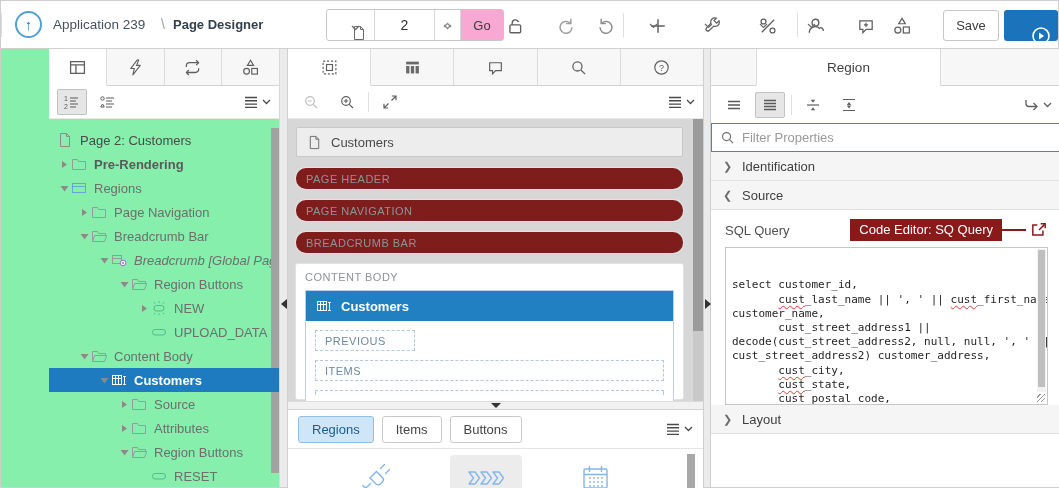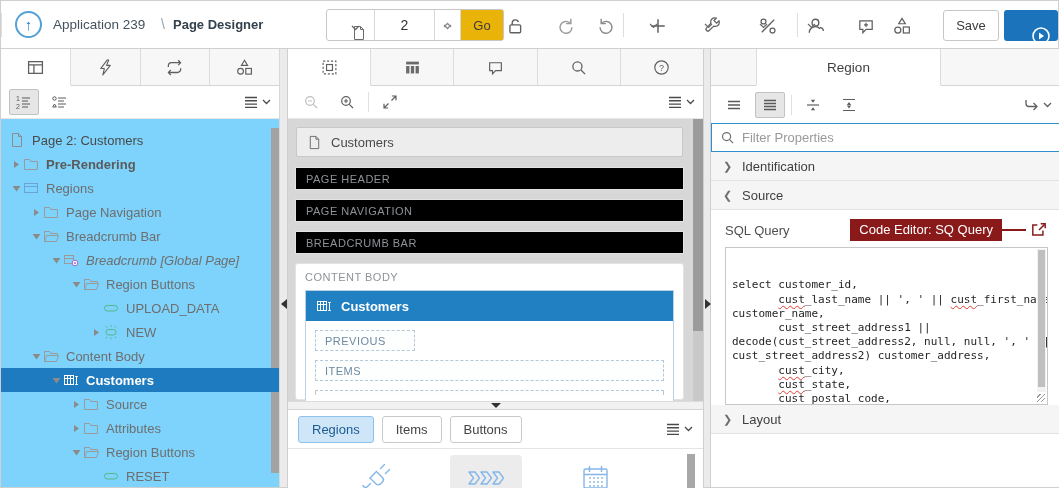"Go" .ps-go { background: #eab308 -> #f9a8d4 }
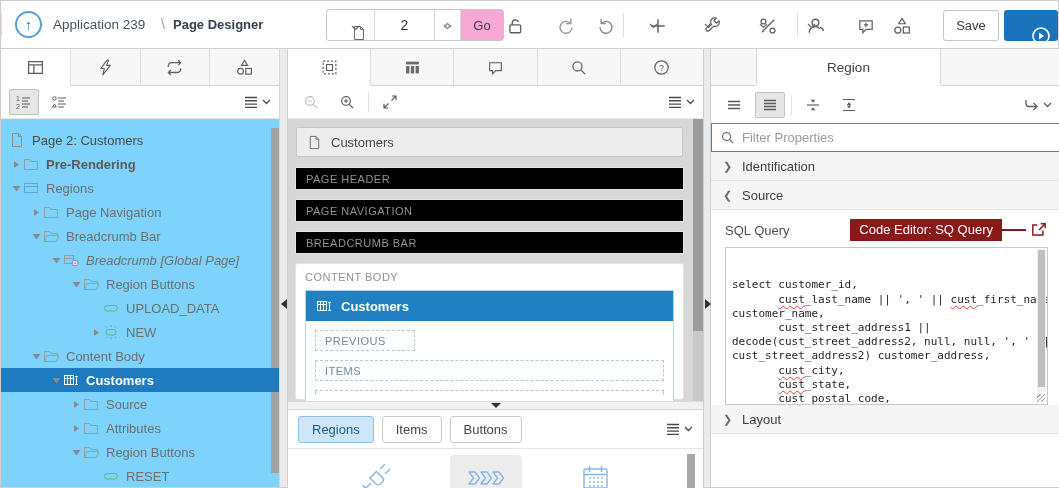"Page 2: Customers" .left { background: #7dd3fc -> #86efac; padding-left: none -> 48px }
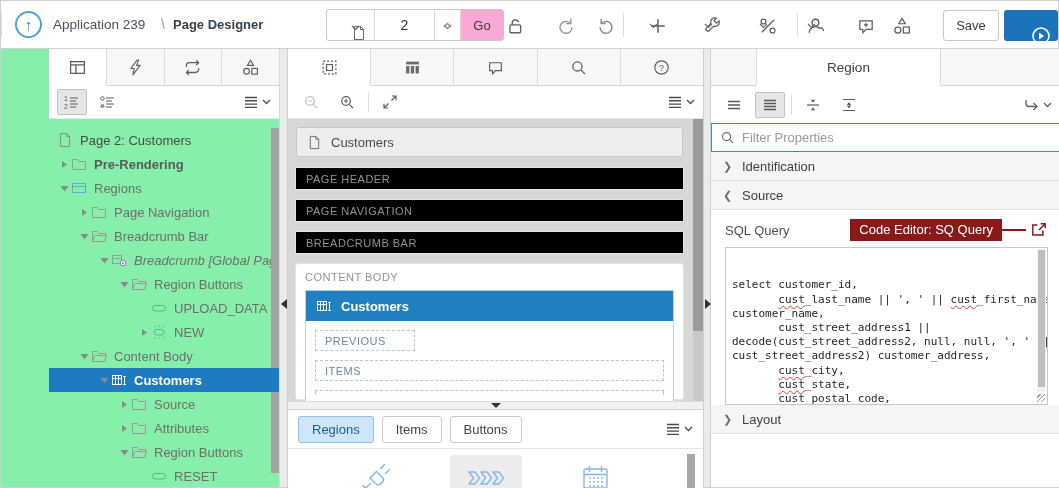"PAGE HEADER" .slot { background: #000000 -> #7f1d1d; border-radius: 0 -> 10px }
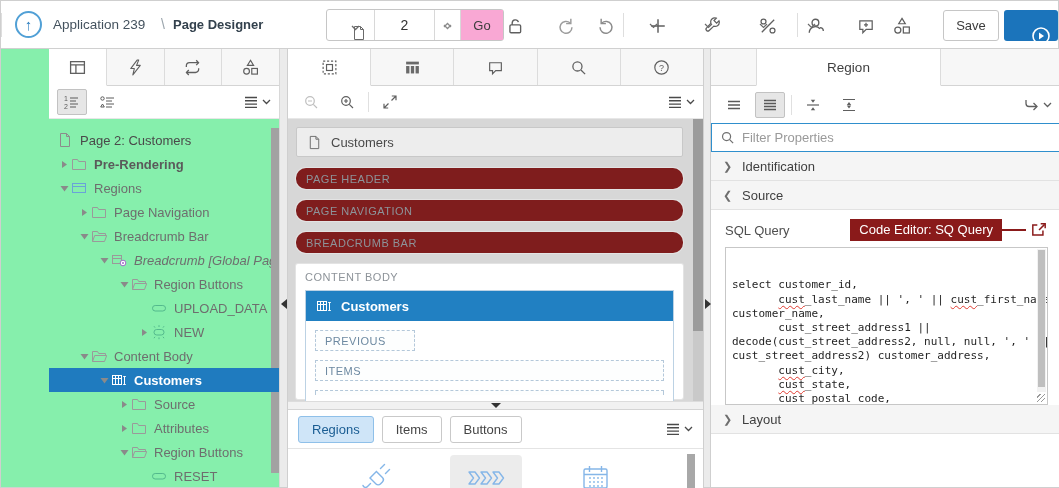"UPLOAD_DATA" div.trow { order: before "NEW" -> after "NEW" }
